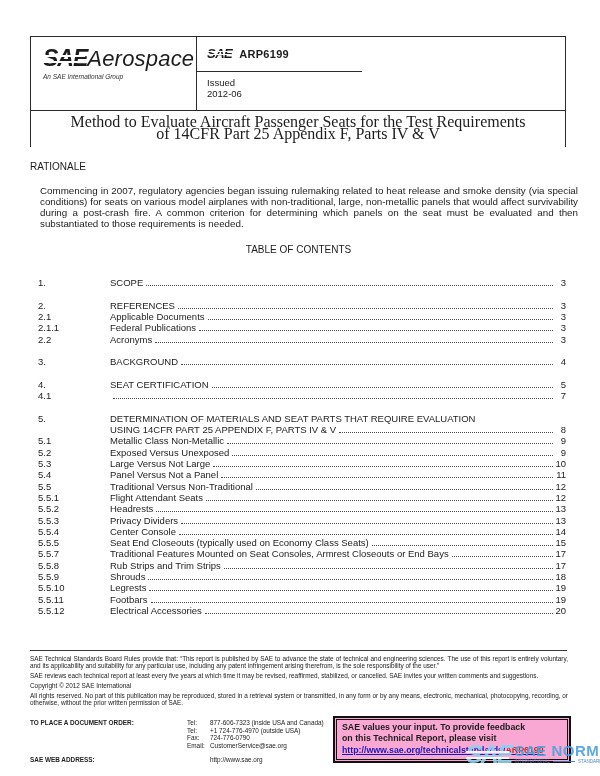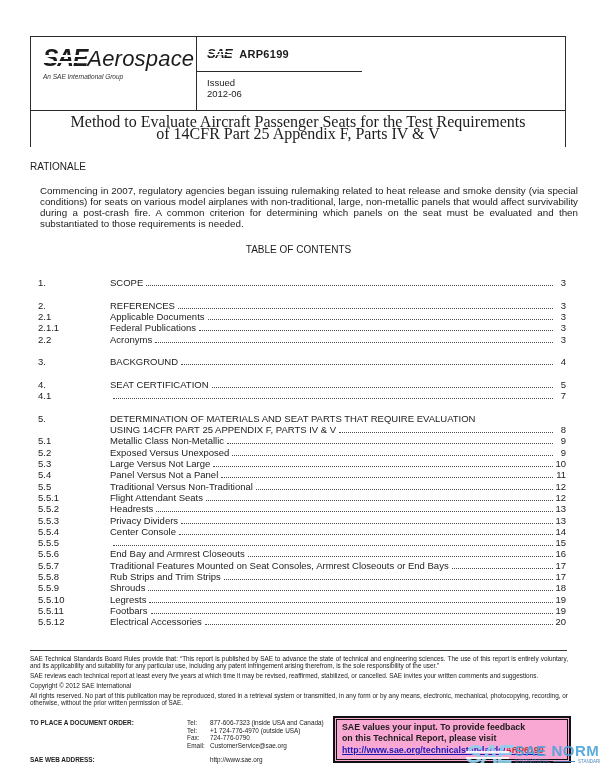"Seat End Closeouts (typically used" span.toc-label { html: none -> <span>Seat End Closeouts (typically used on Economy Class Seats)</span> }
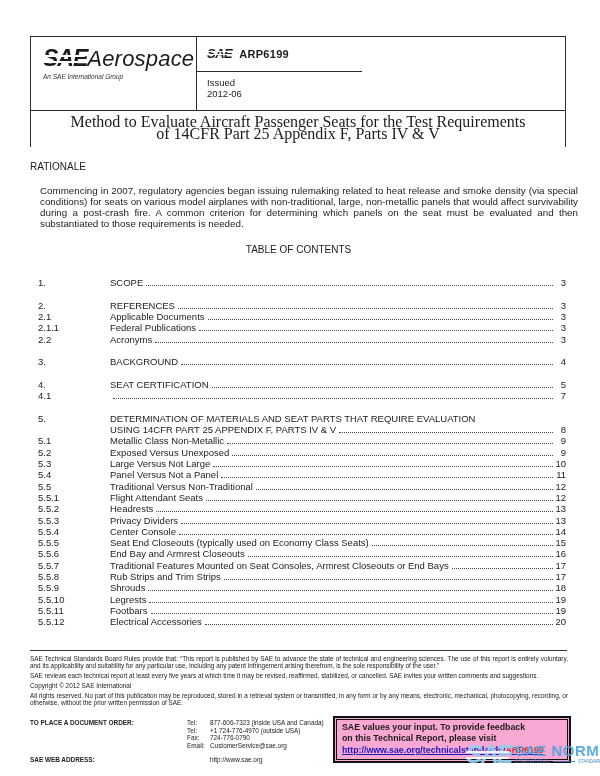"5.5.6" div.toc-row { html: <div> <span>5.5.6</span> <span>End Bay and Armrest Closeouts</span> <span></span> <span>16</span> </div> -> none }
